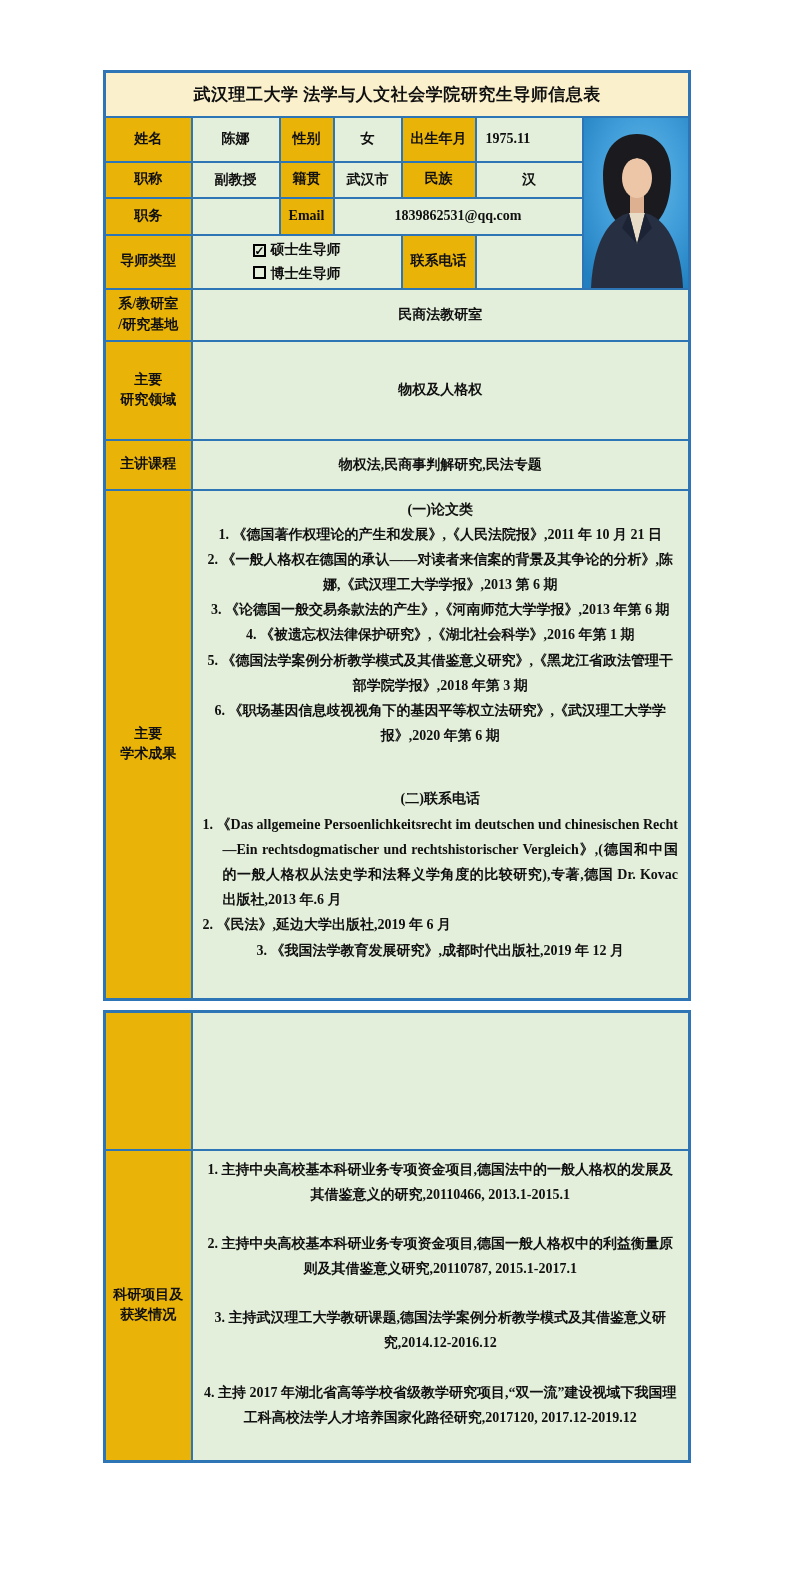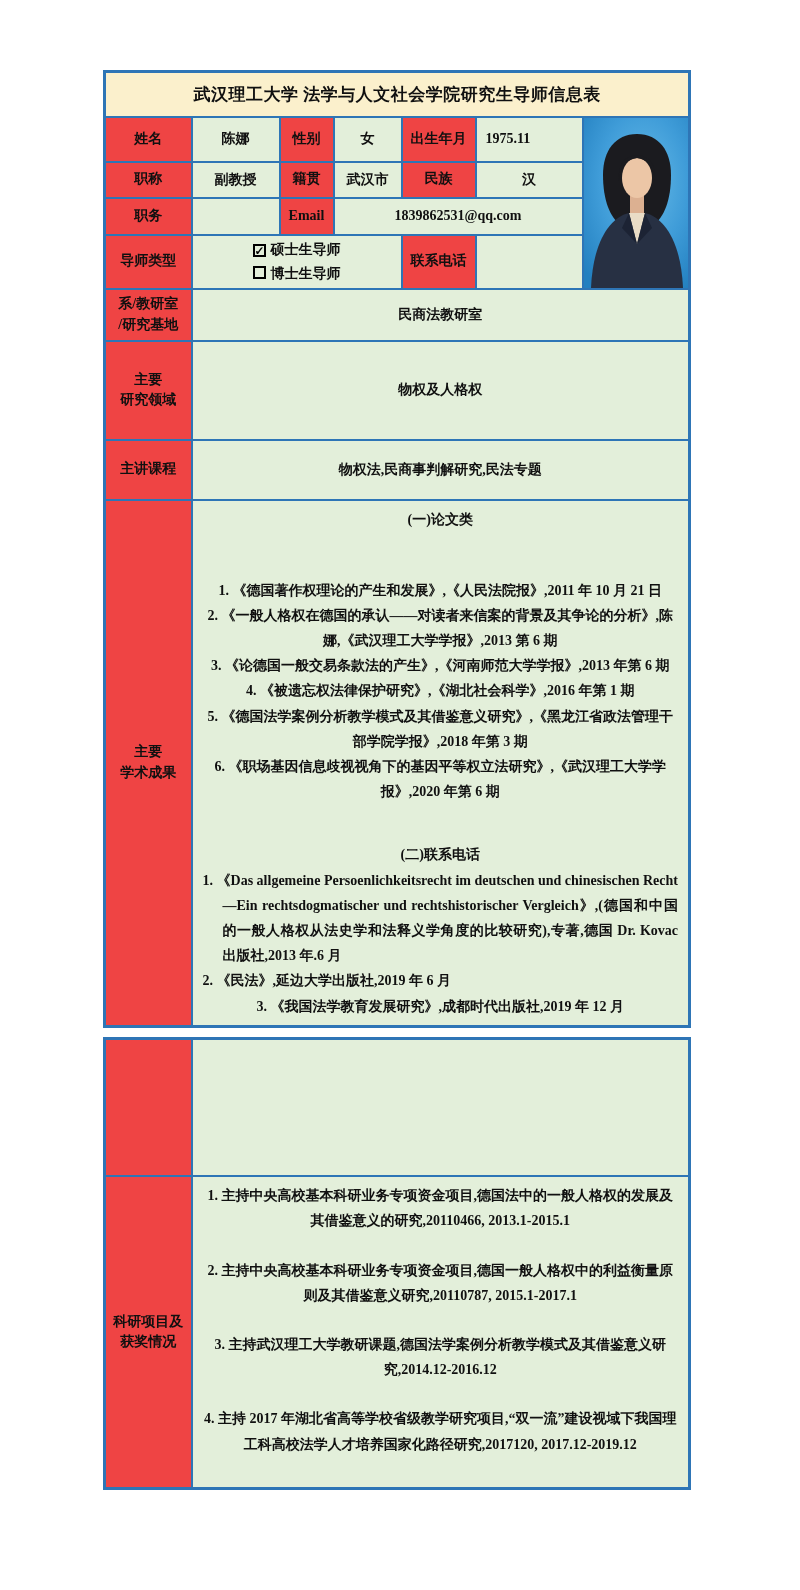"姓名" td.lbl { background: #ef4444 -> #eab308 }
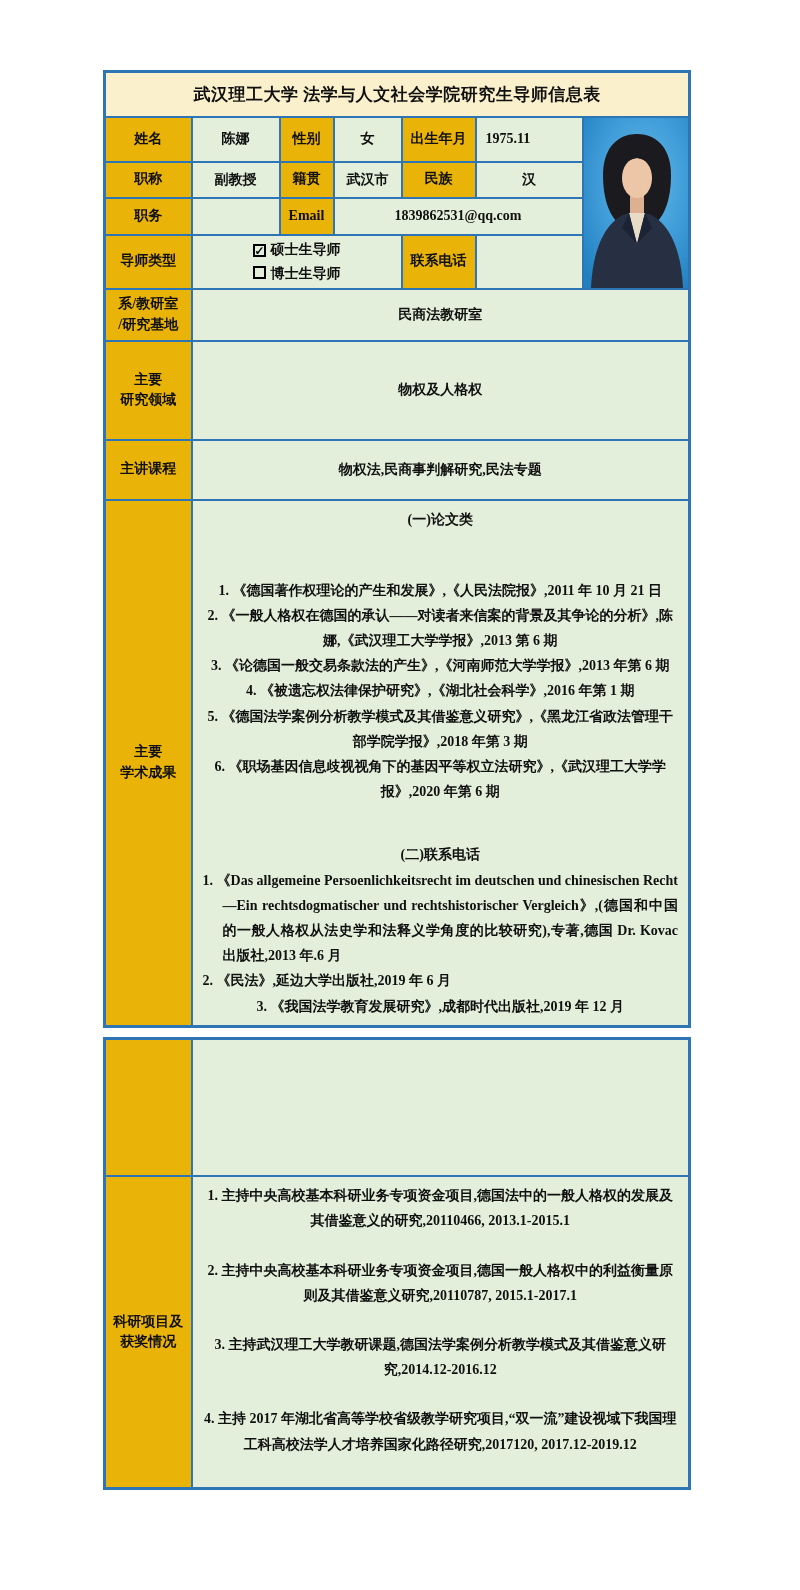"主讲课程" .h50 { height: 60px -> 50px }
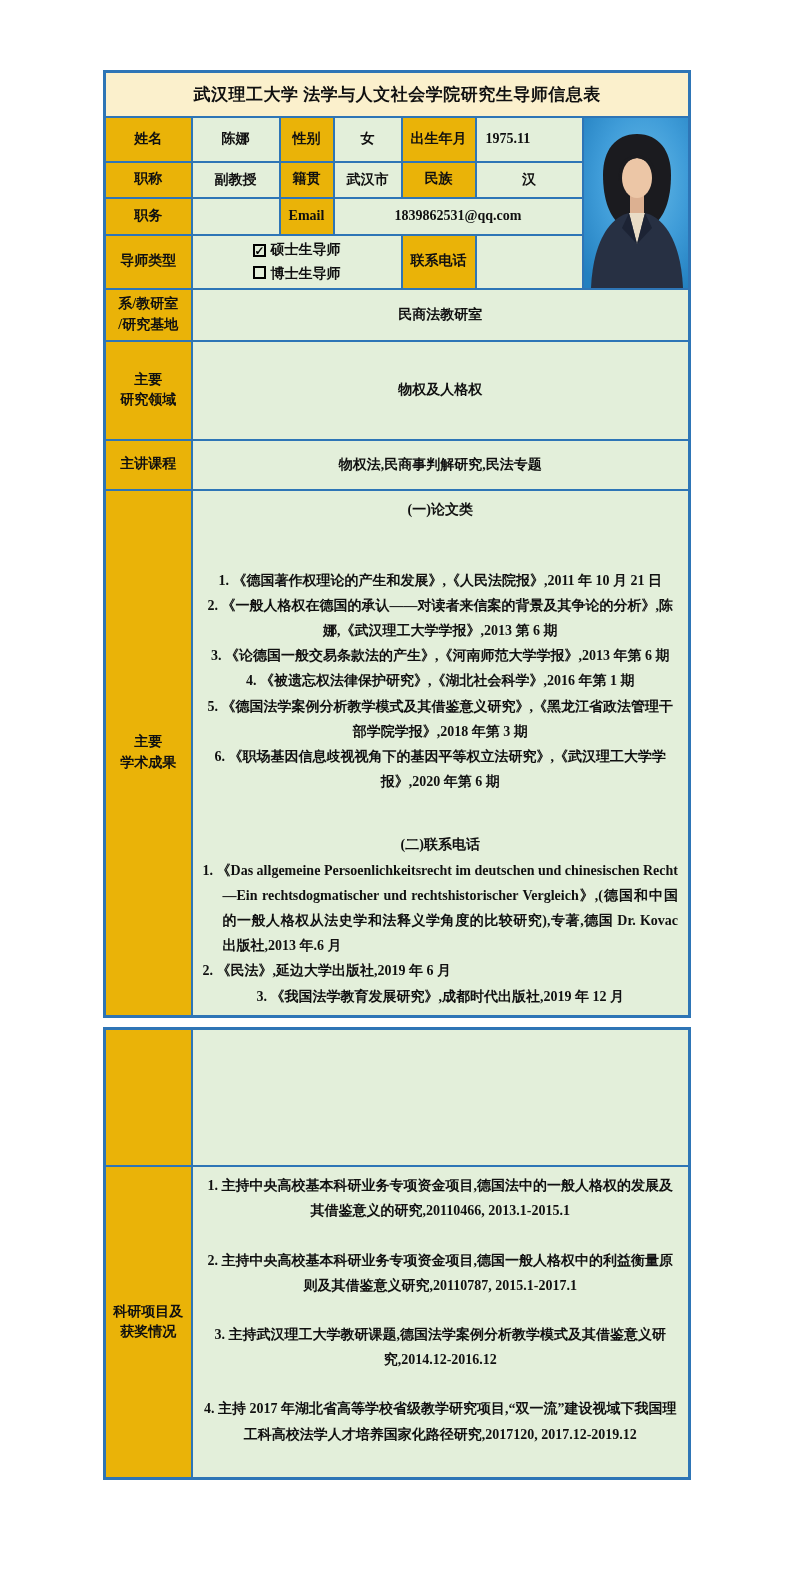"(一)论文类" .gap-lg { margin-bottom: 46px -> none }
